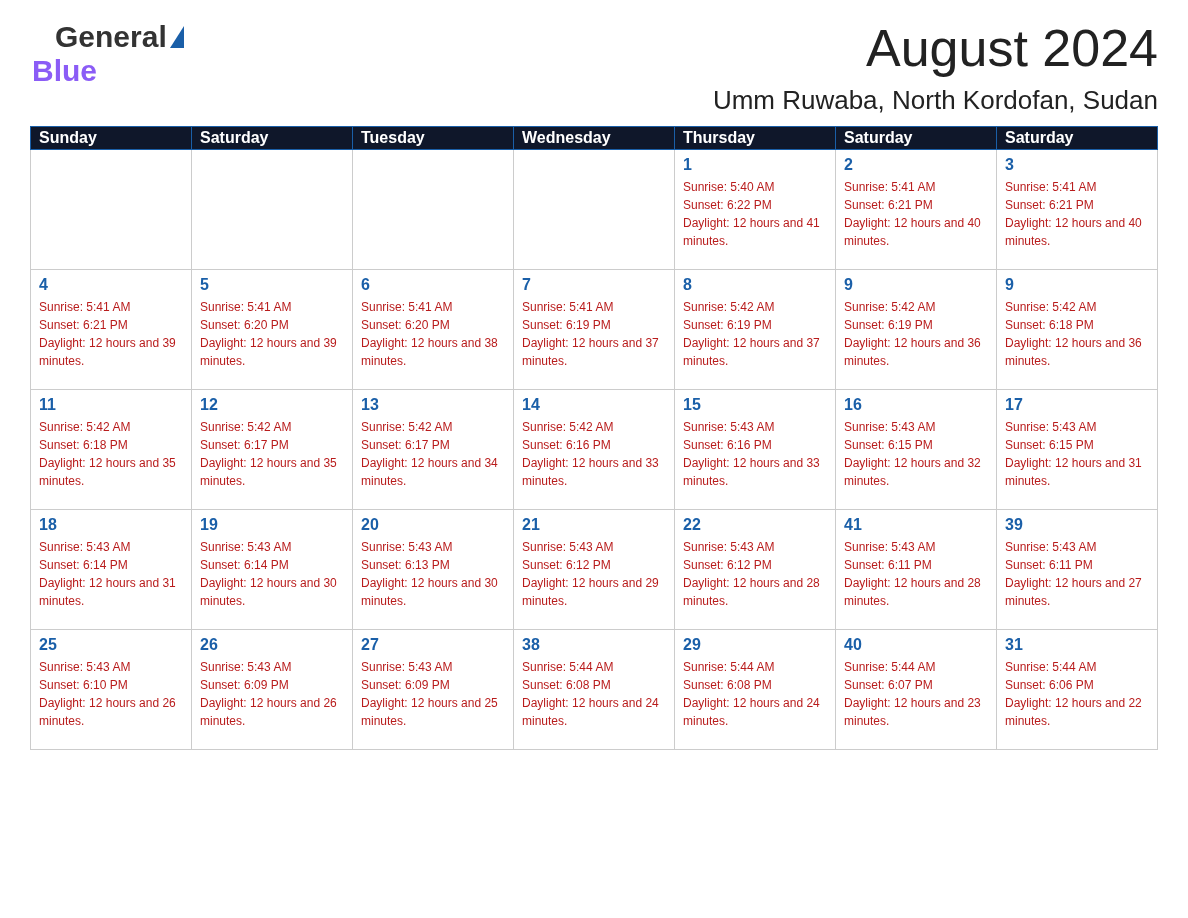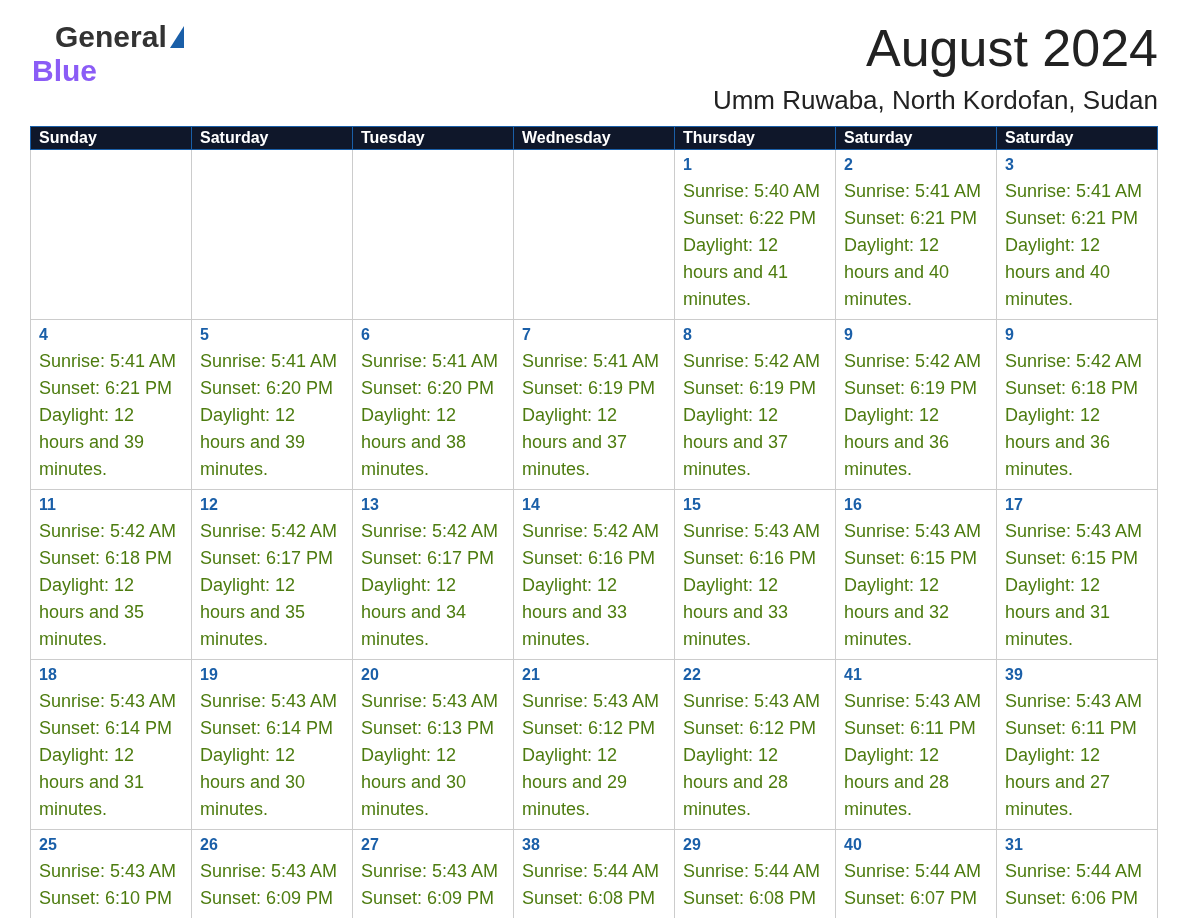"Sunrise: 5:40 AM" .day-info { color: #4d7c0f -> #b91c1c; font-size: 18px -> 12px }
